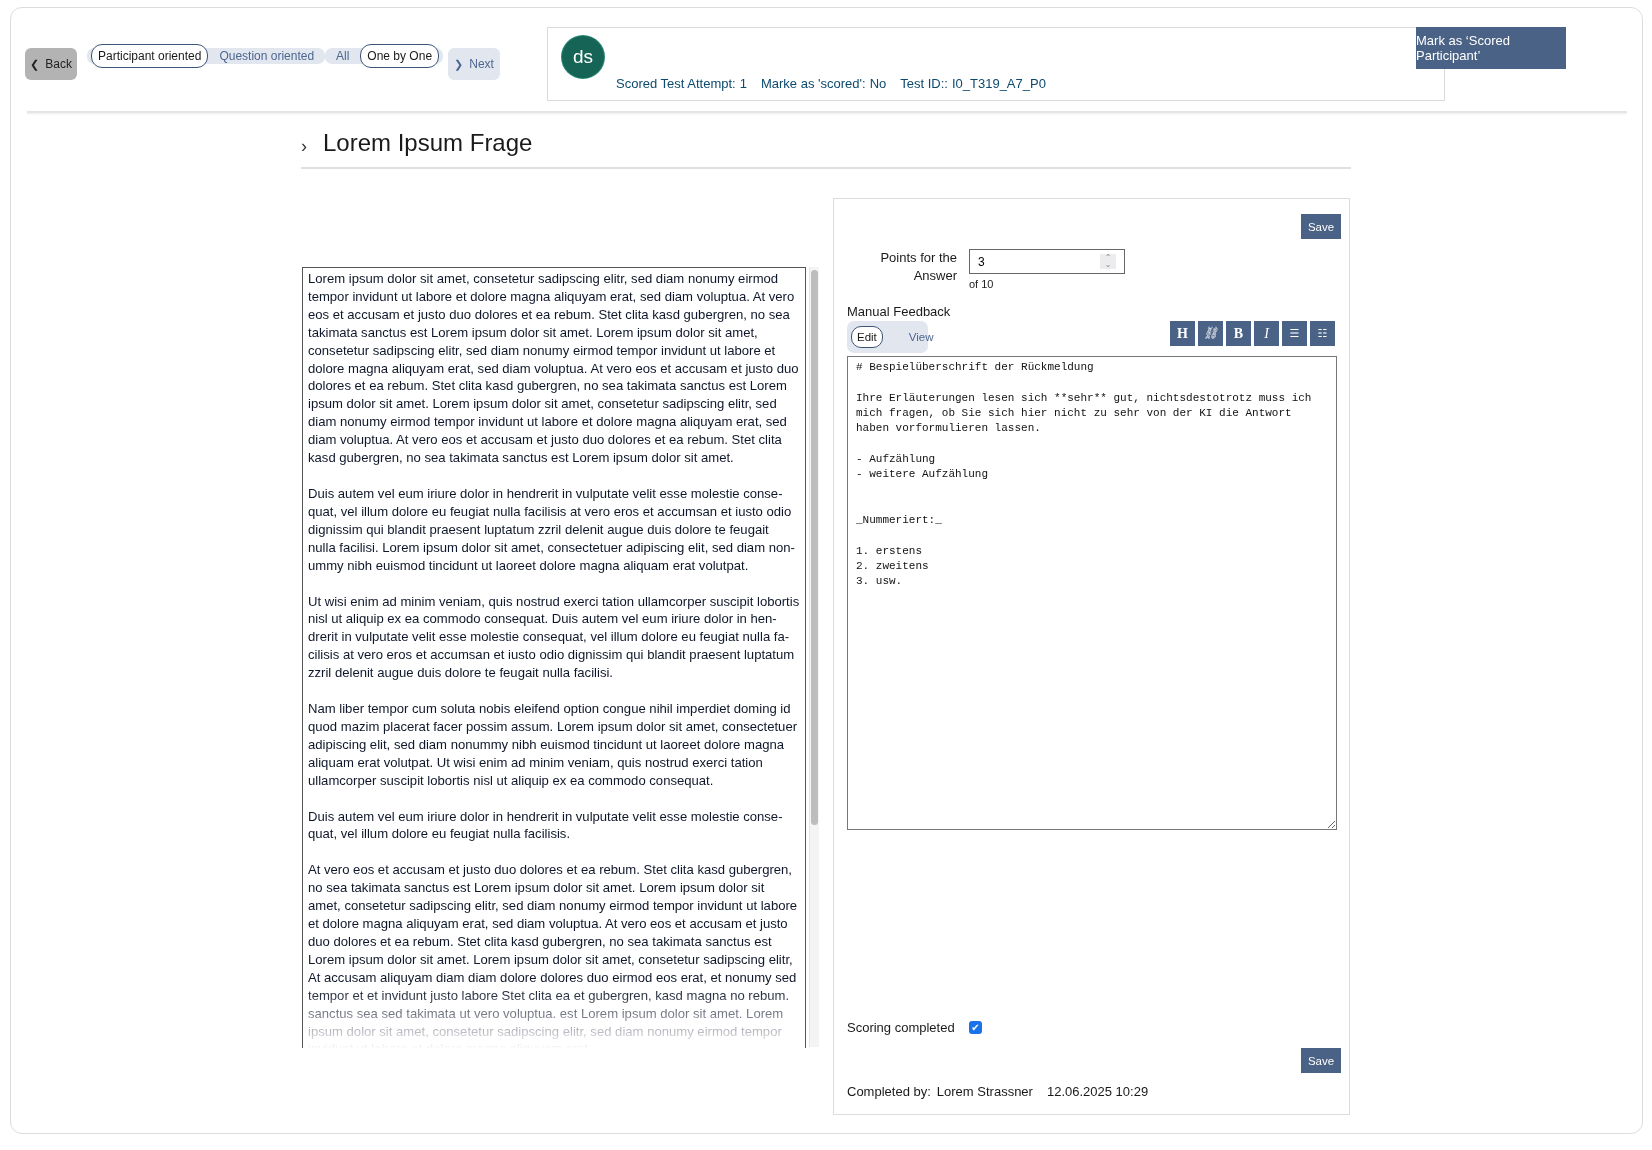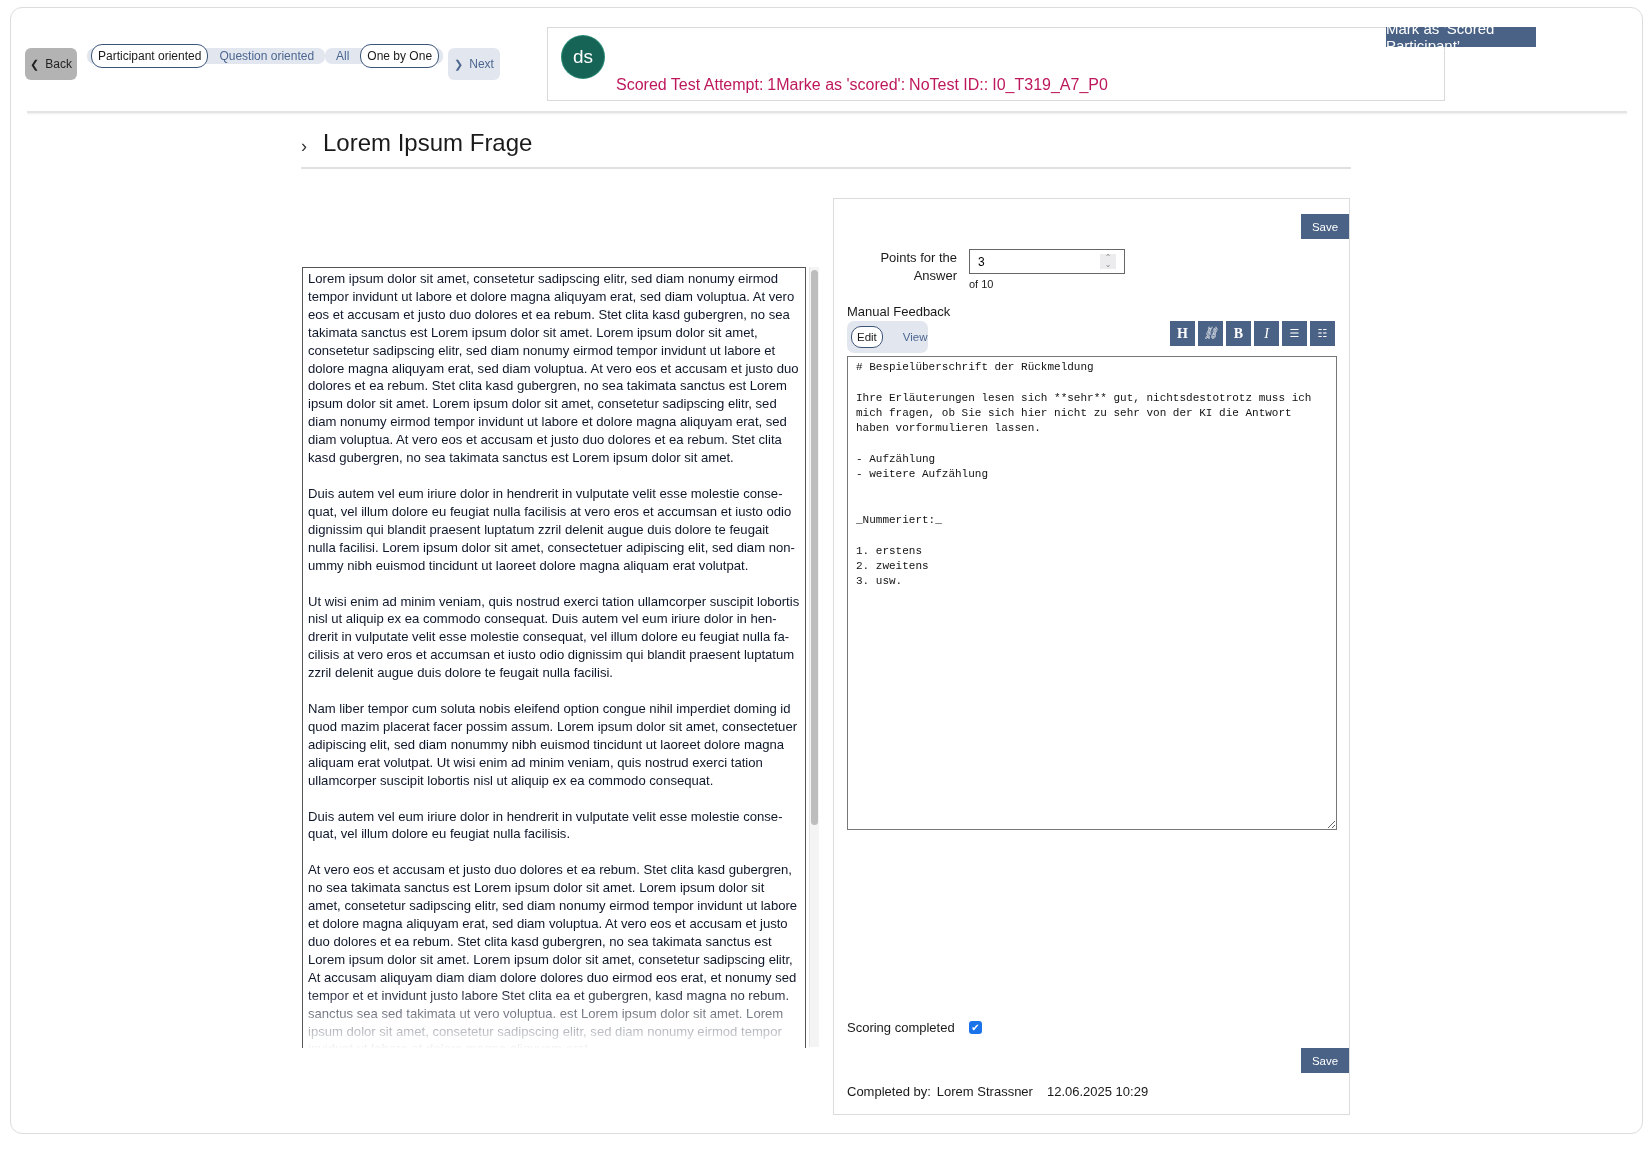"Mark as ‘Scored Participant’" .btn-mark { font-size: 15px -> 13px; height: 20px -> 42px; left: 1386px -> 1416px }
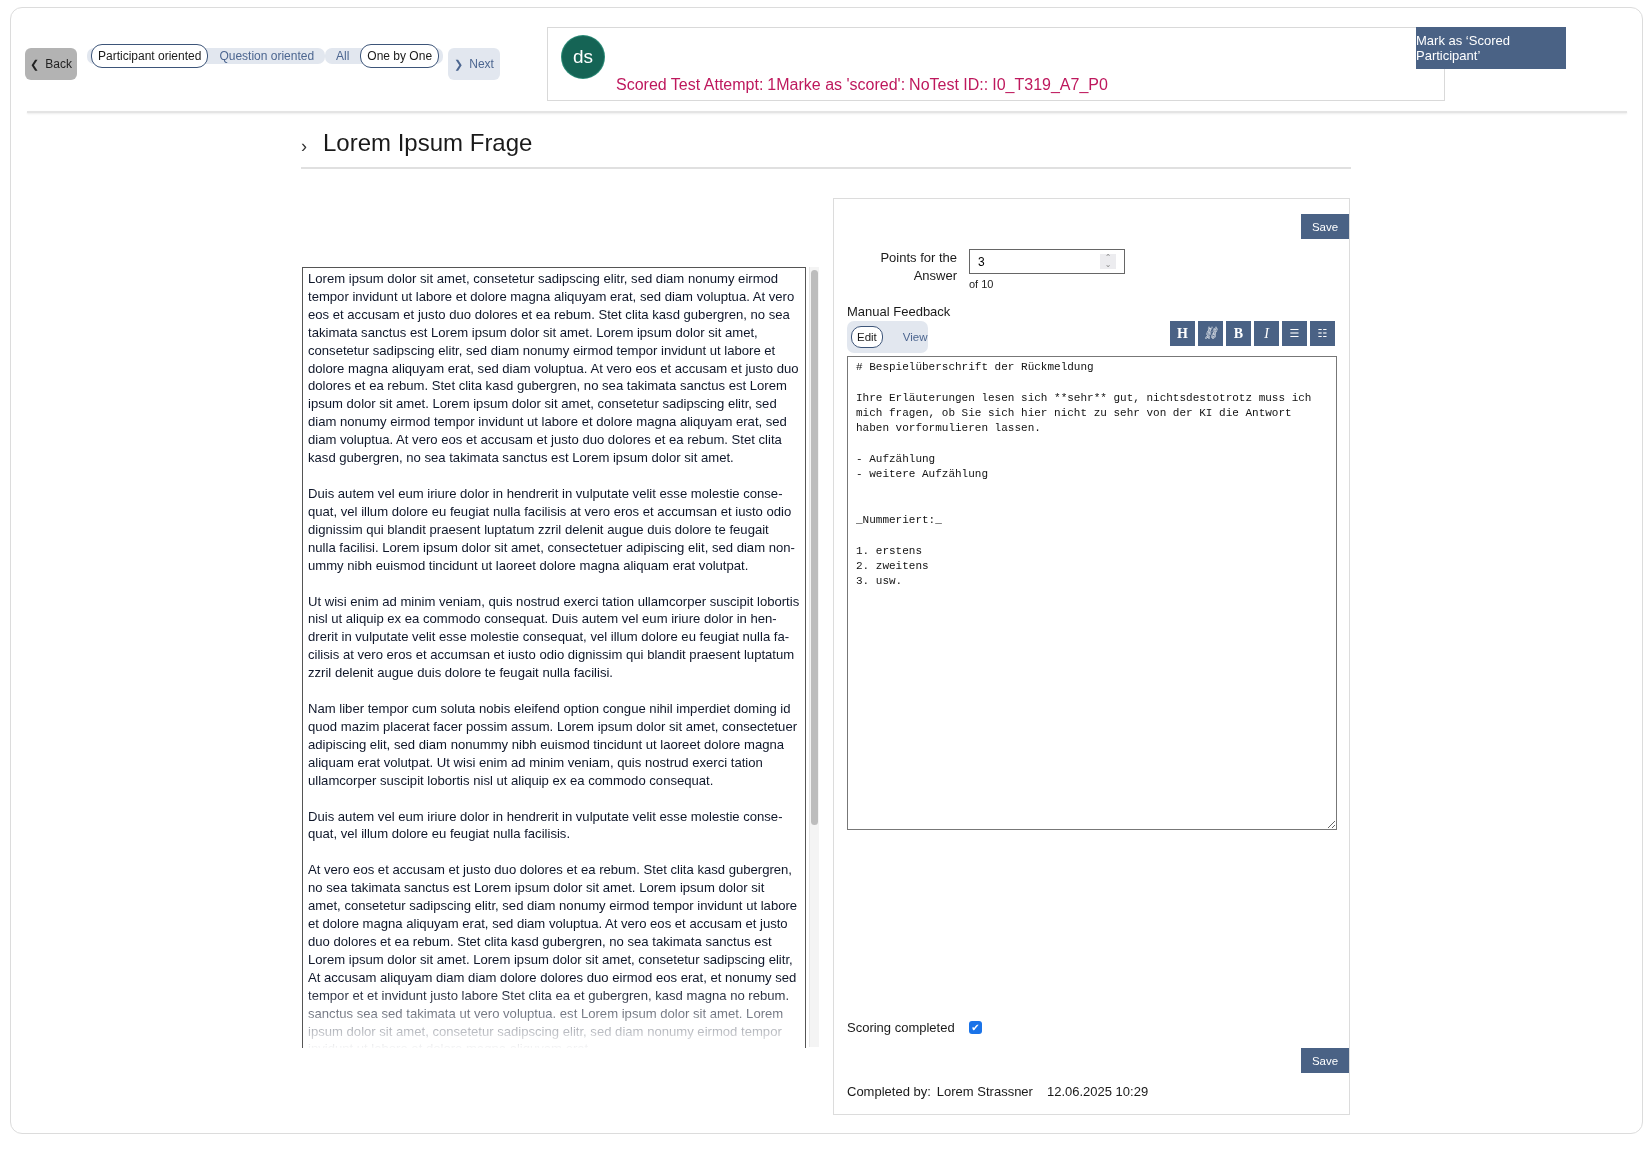"Scored Test Attempt: 1" .header-meta { color: #be185d -> #0c4a6e; font-size: 16px -> 13px; gap: none -> 14px }
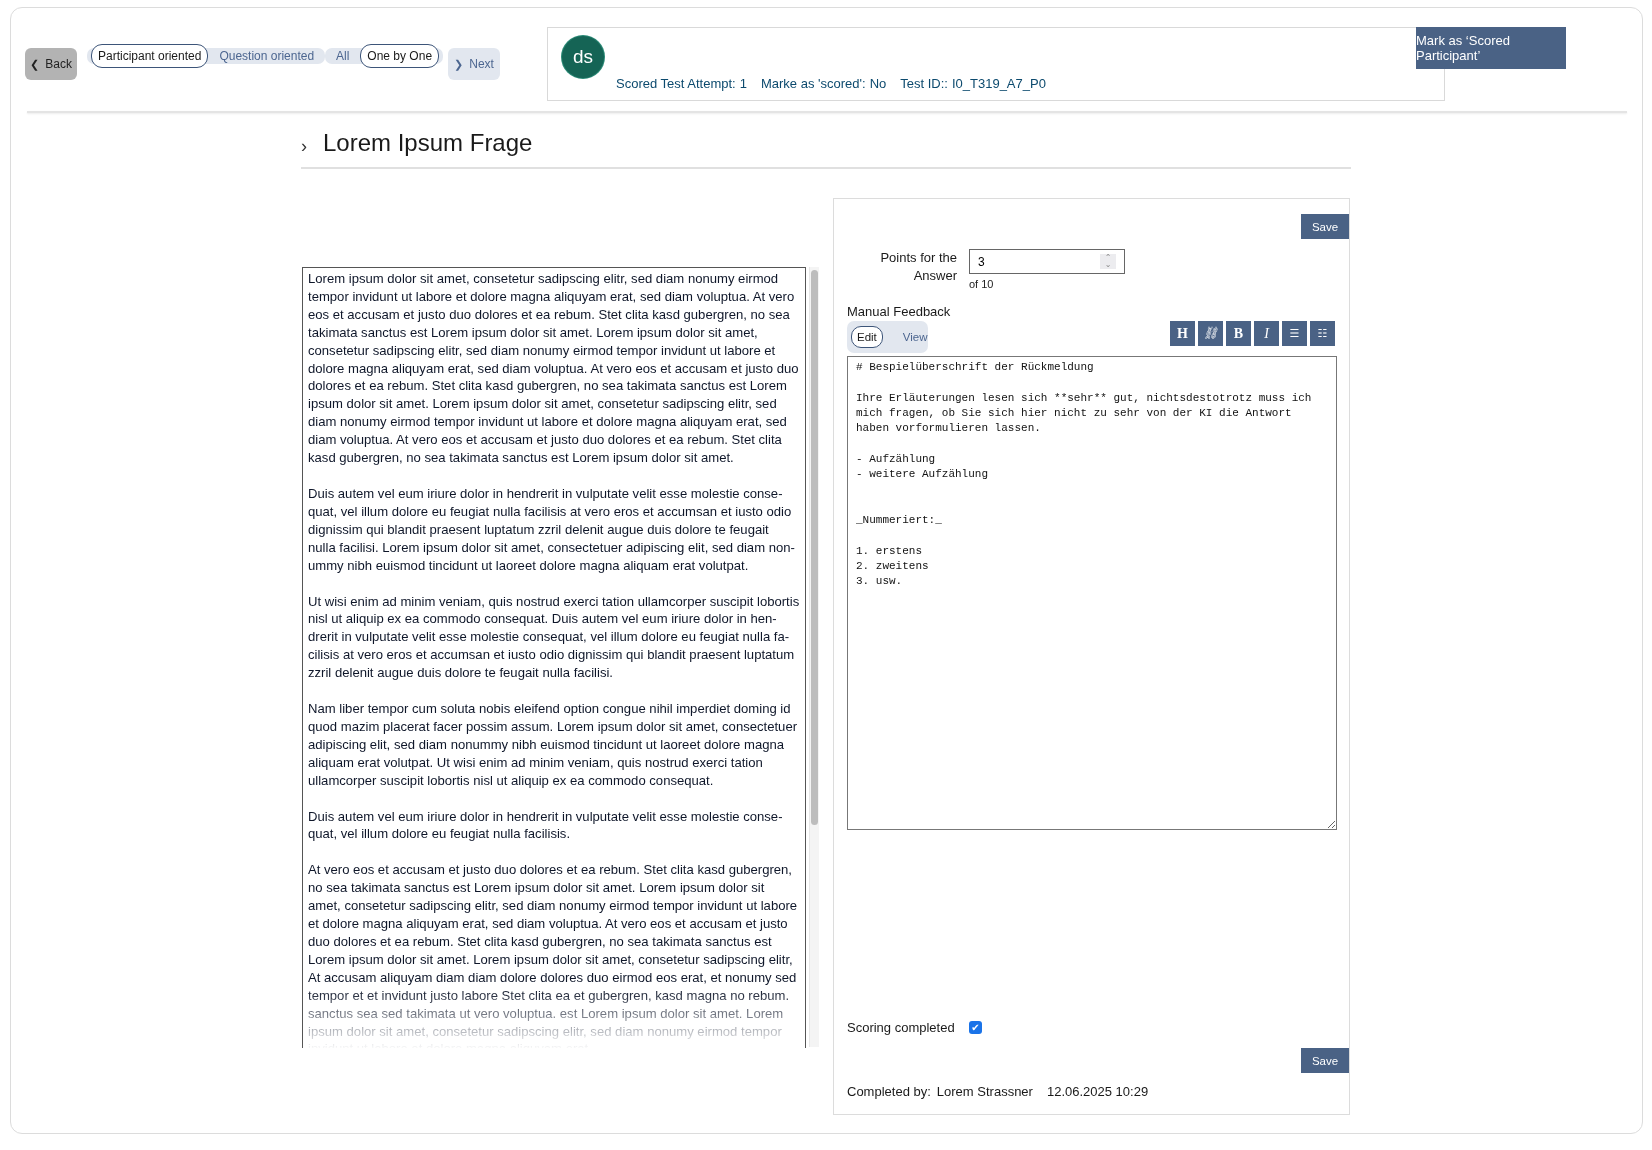"Save" .save-btn { width: 48px -> 40px }
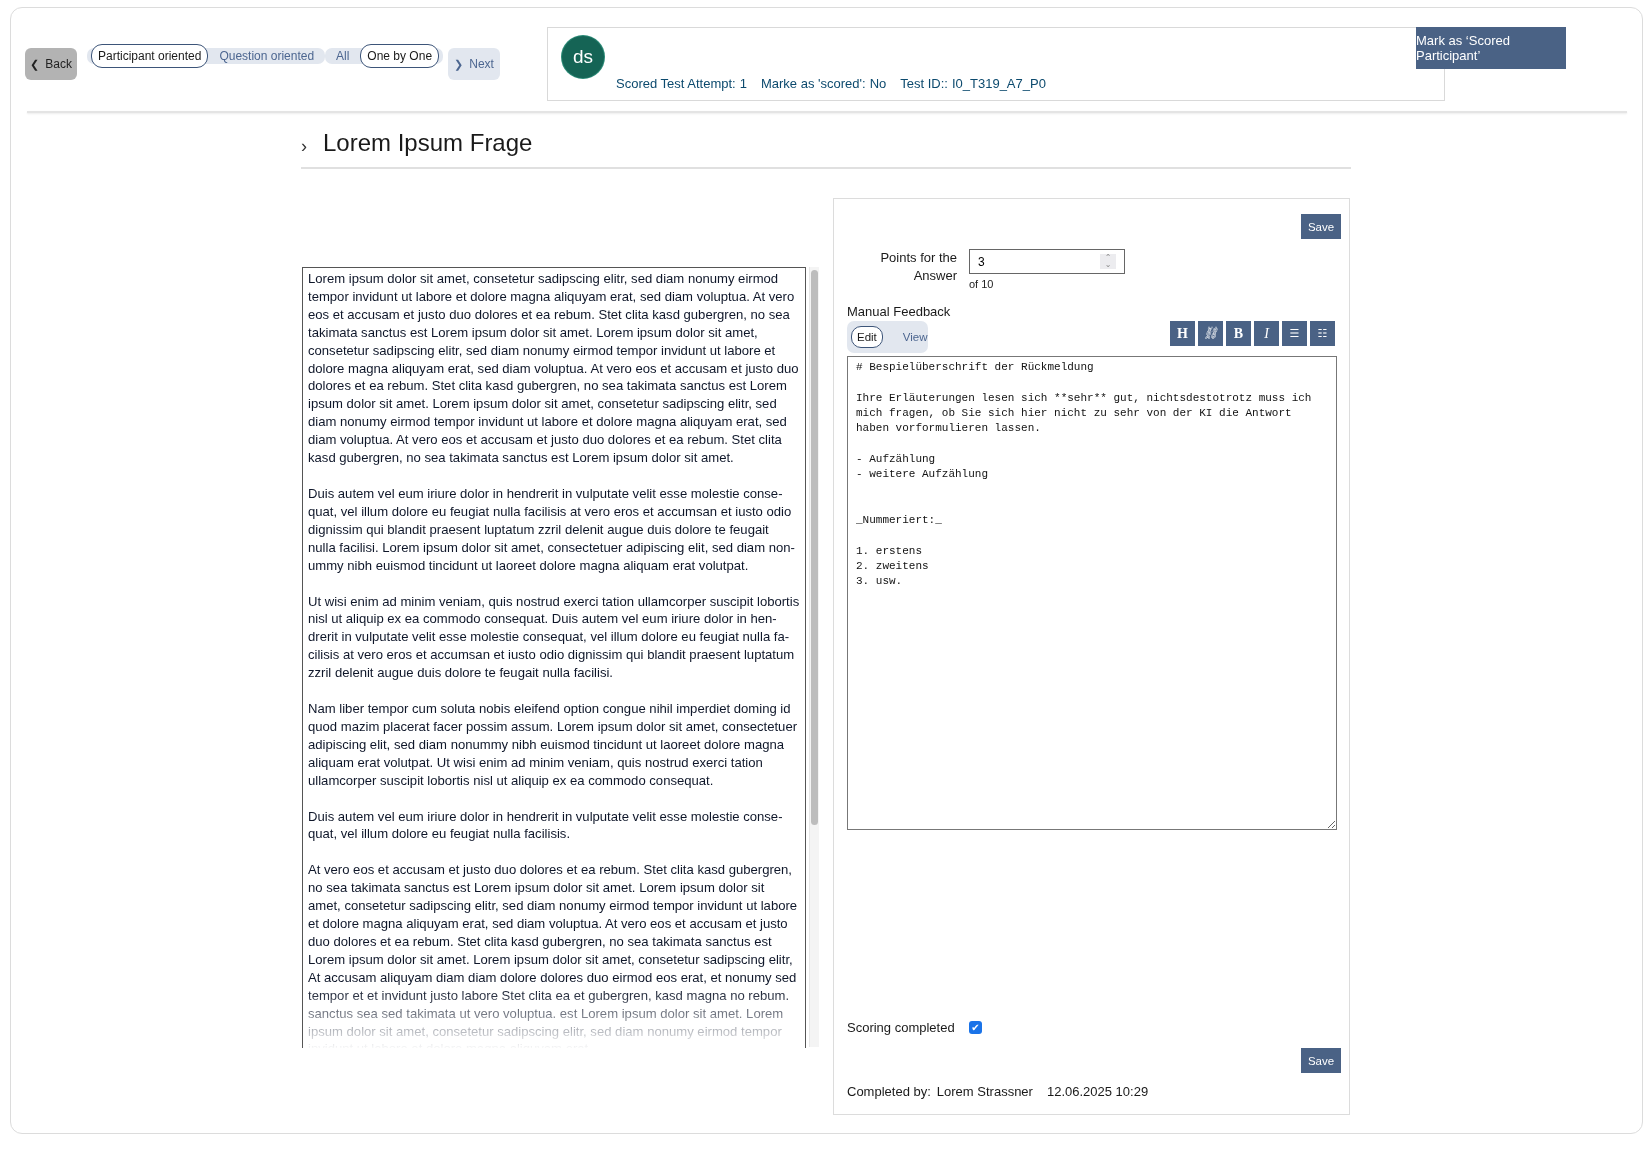"Edit" .ev-toggle { gap: 14px -> 20px }
